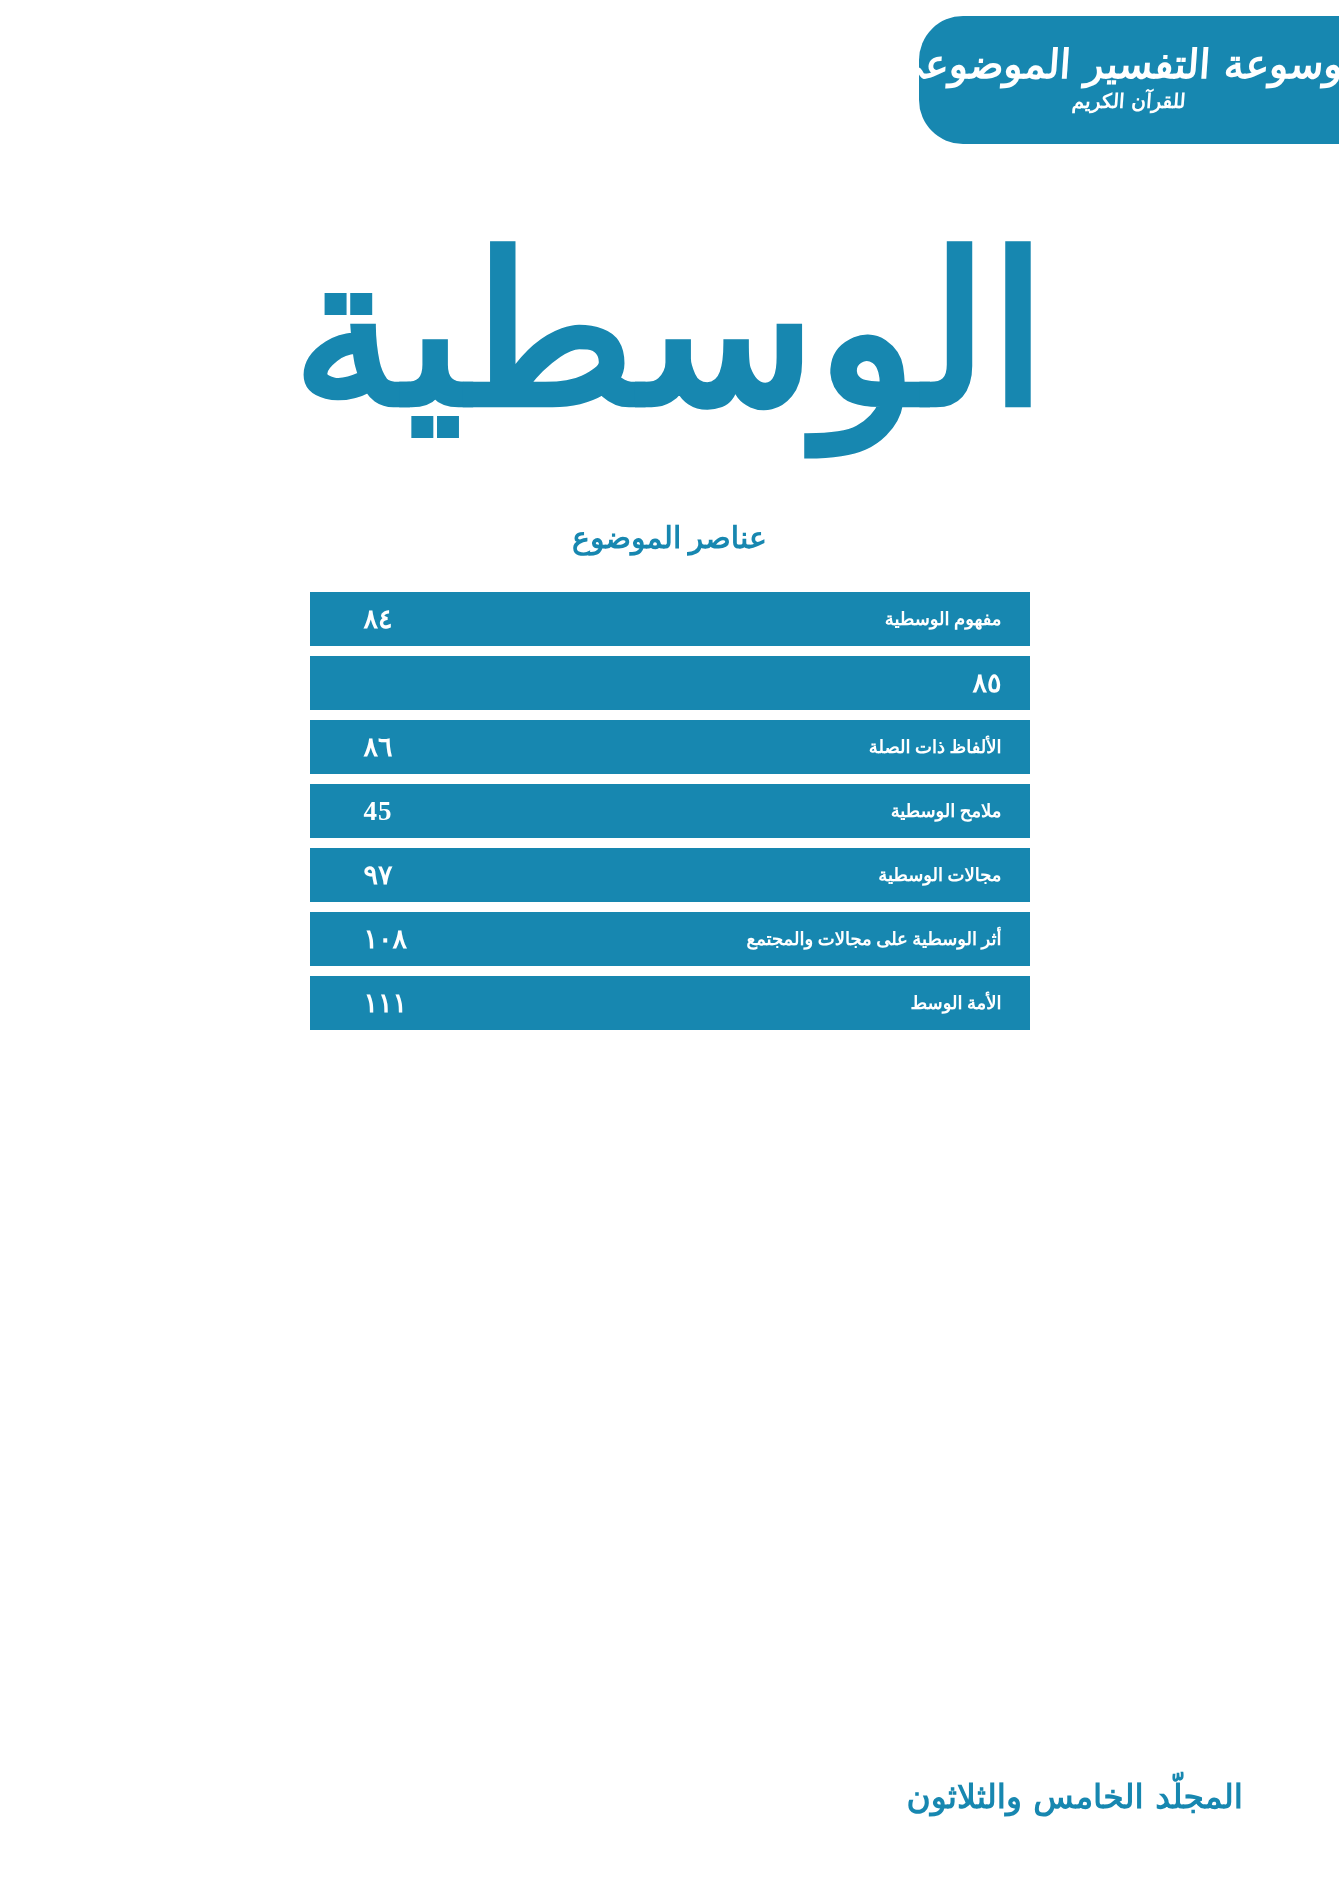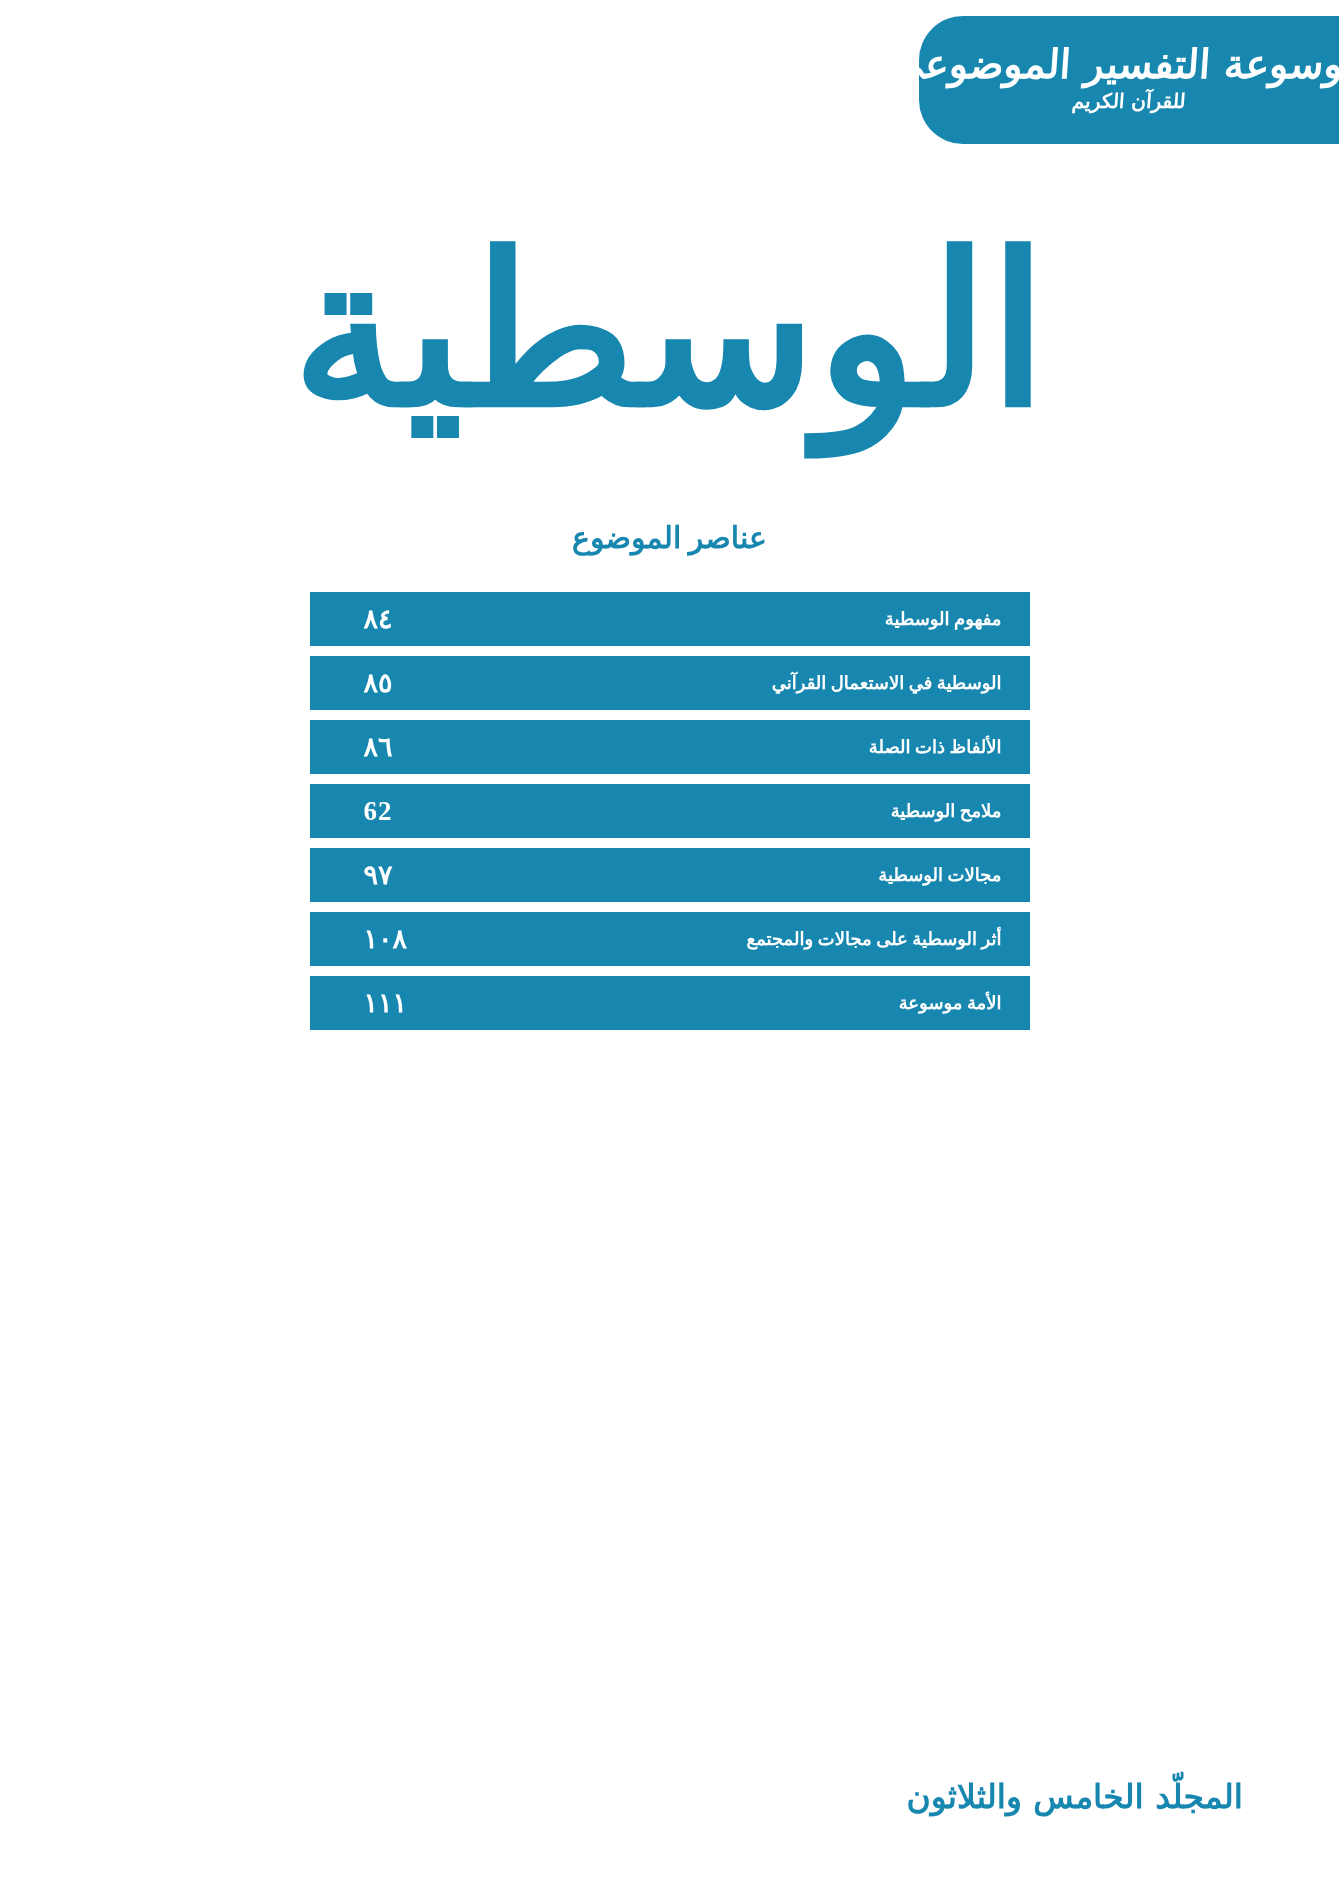"الوسطية في الاستعمال القرآني" span.toc-title { html: <span>الوسطية في الاستعمال القرآني</span> -> none }
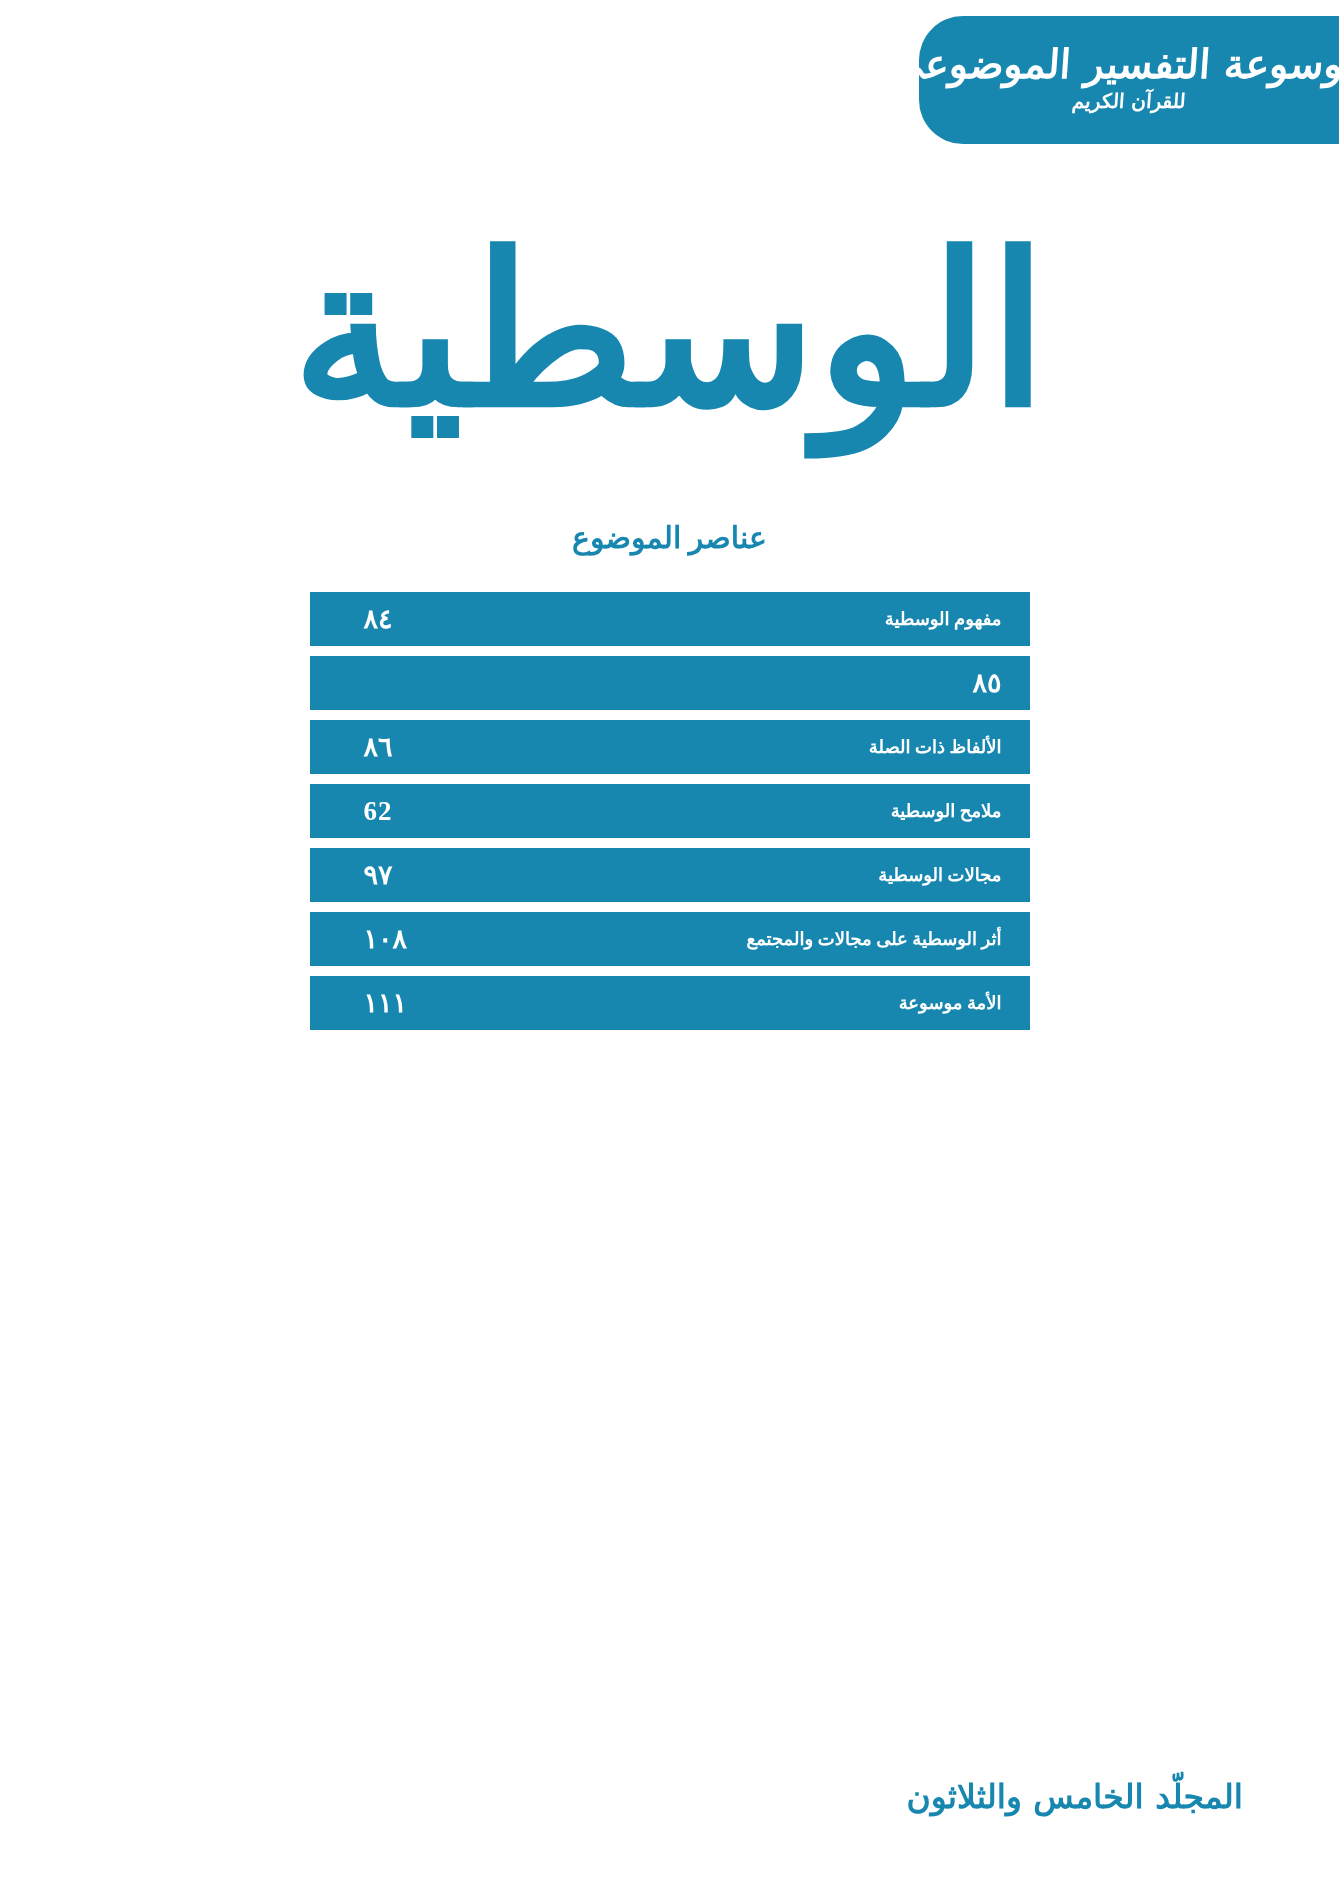"62" span.toc-page { text: 62 -> 45 }
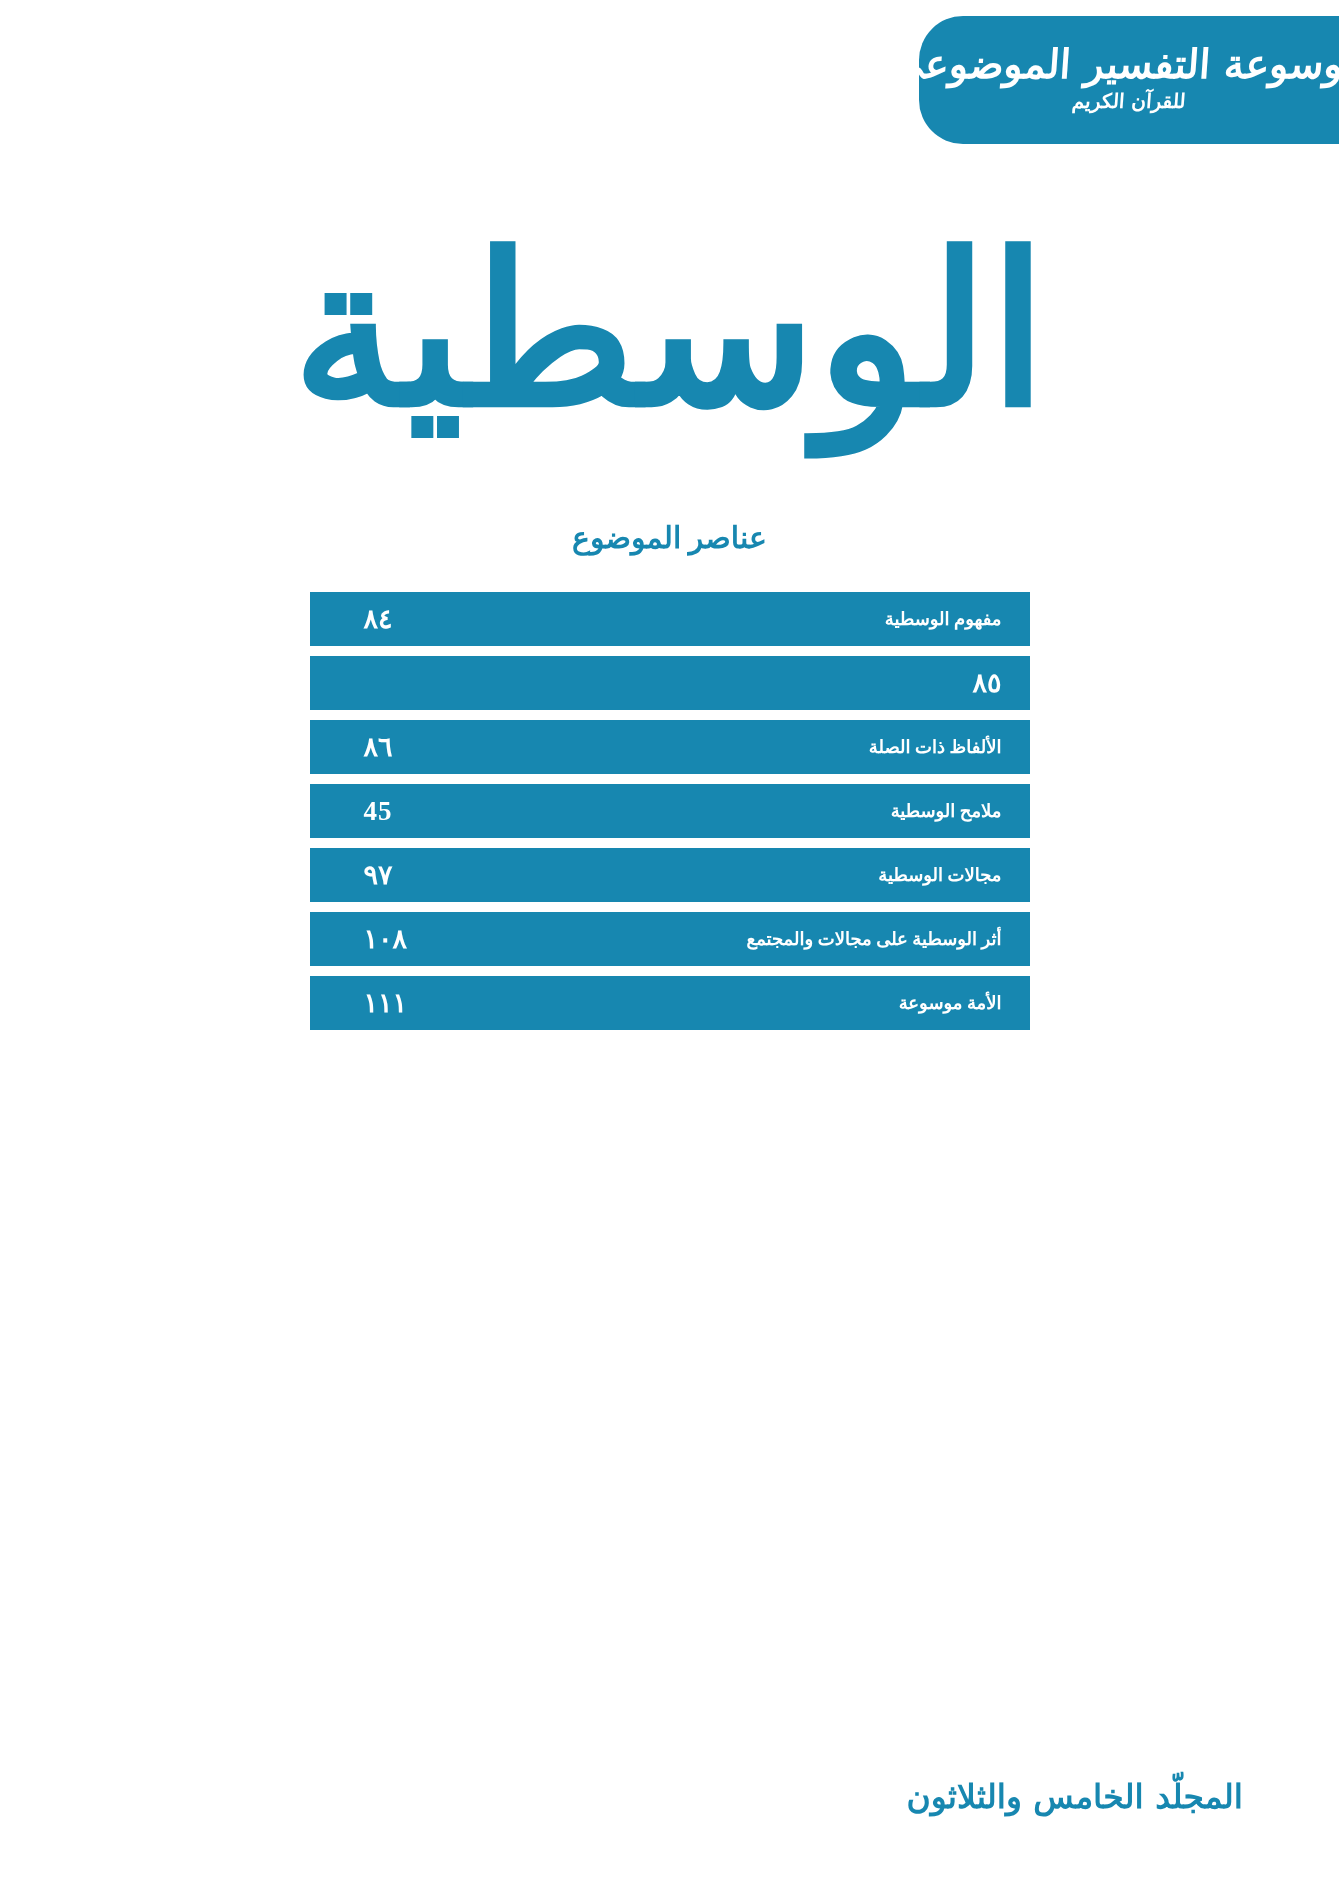"الأمة موسوعة" span.toc-title { text: موسوعة -> الوسط }
